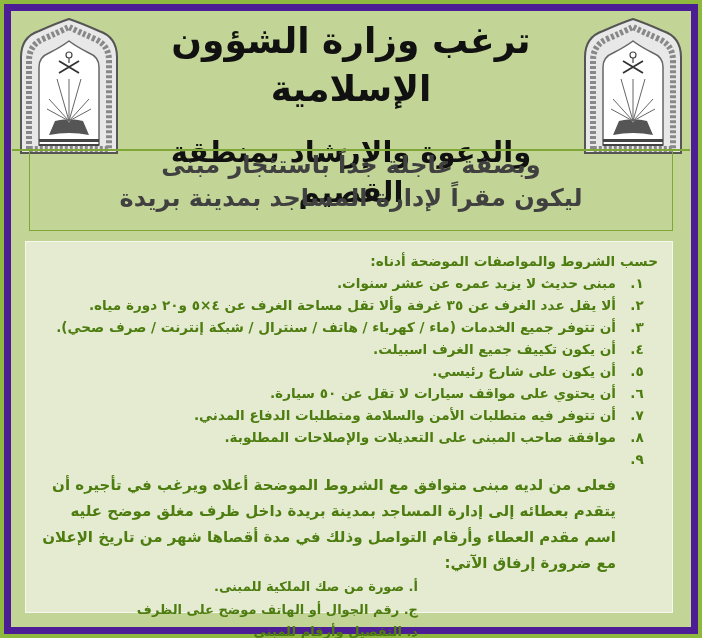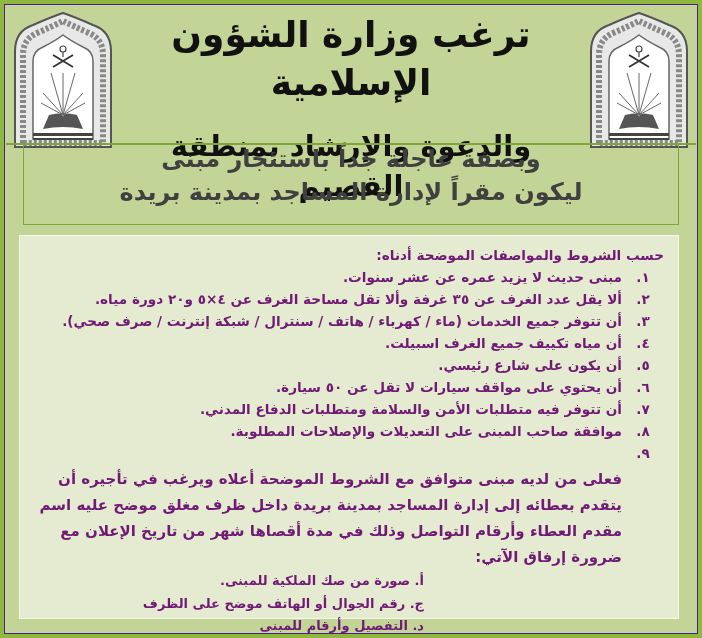"ترغب وزارة الشؤون الإسلامية" .frame { border: 1px solid #4c1d95 -> 7px solid #4c1d95 }
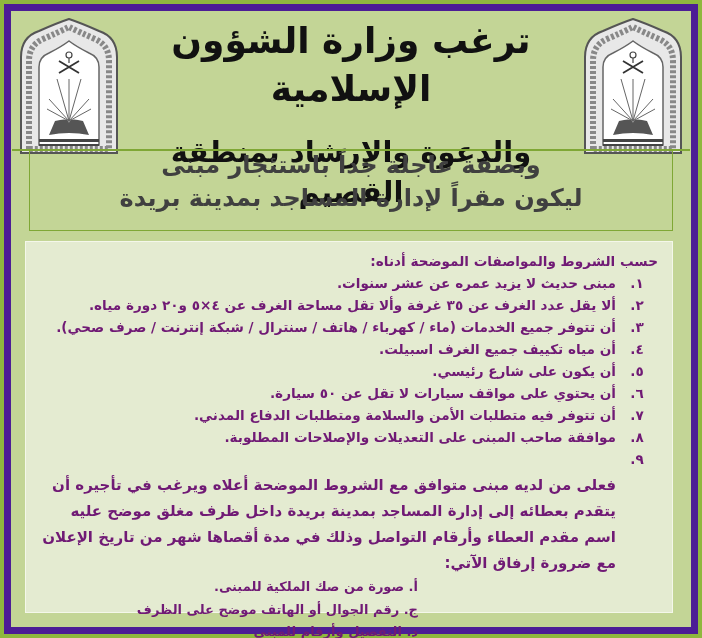"حسب الشروط والمواصفات الموضحة أدناه:" .body-box { color: #701a75 -> #4d7c0f }
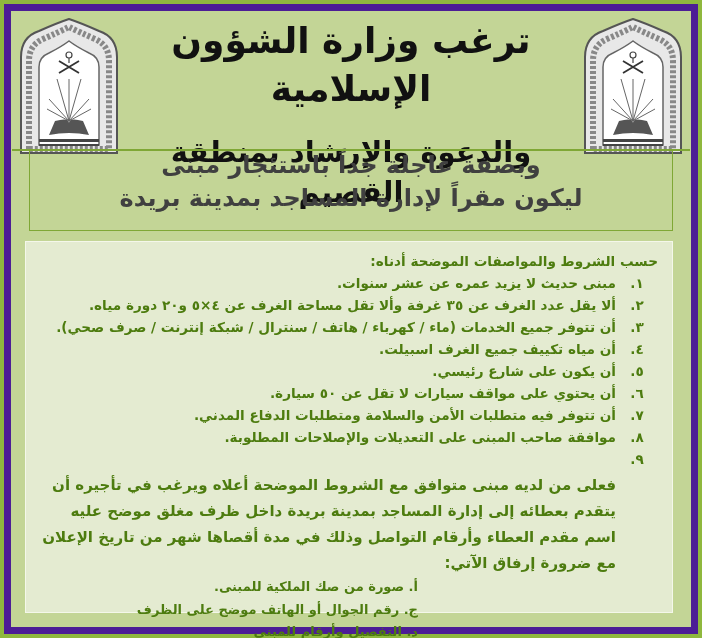"أن مياه تكييف جميع الغرف" span.txt { text: مياه -> يكون }
